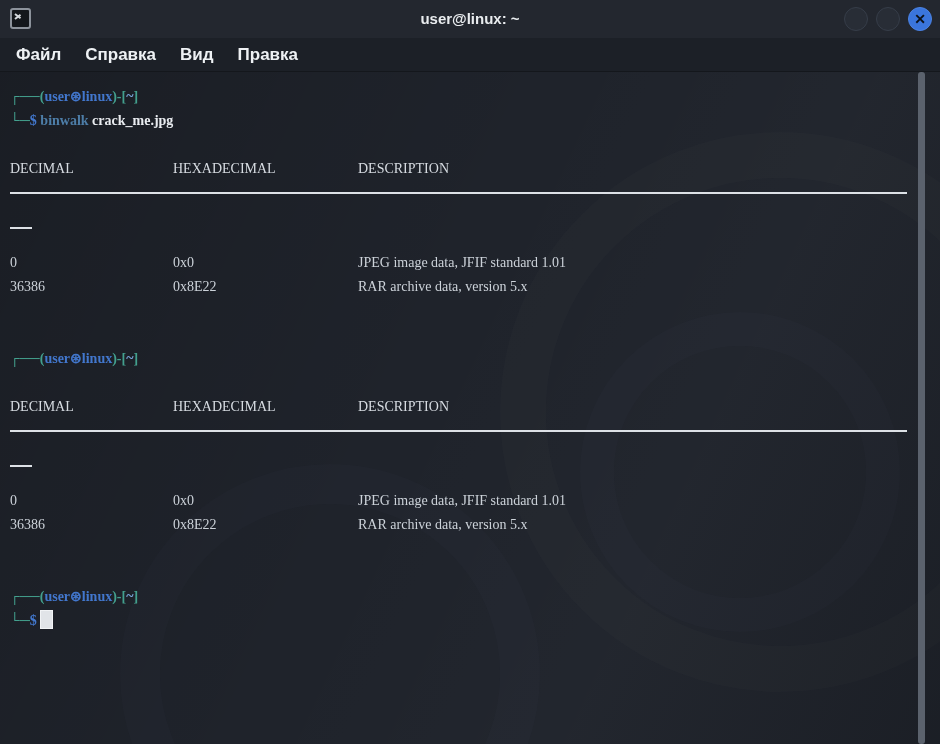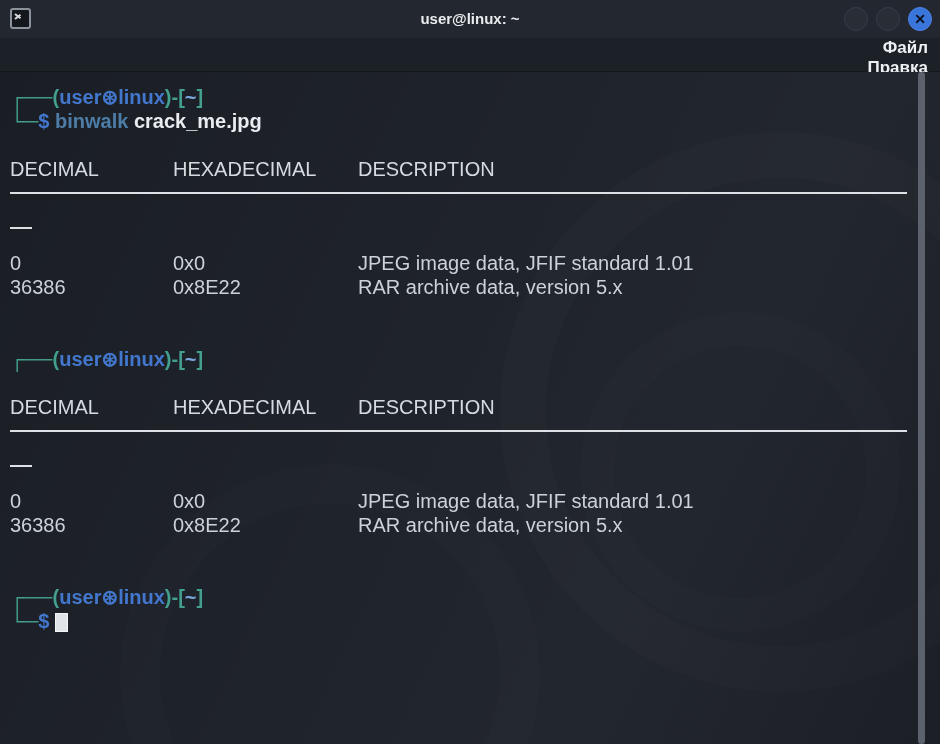"Файл" .menubar { align-items: flex-end -> flex-start; flex-direction: column -> none }
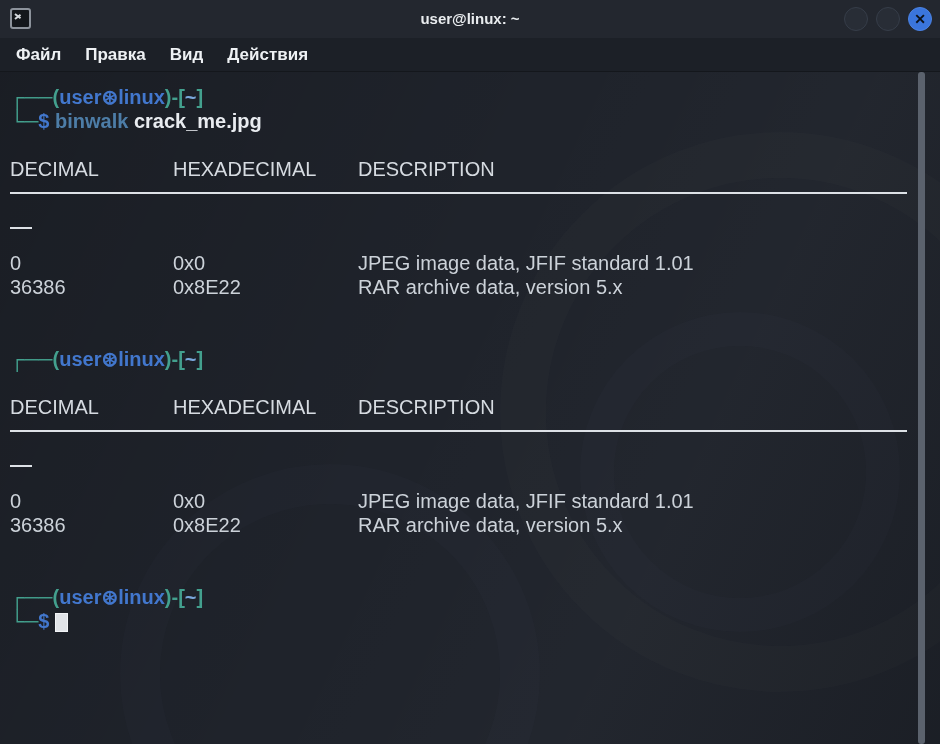"Правка" div.menu-item { text: Правка -> Справка }
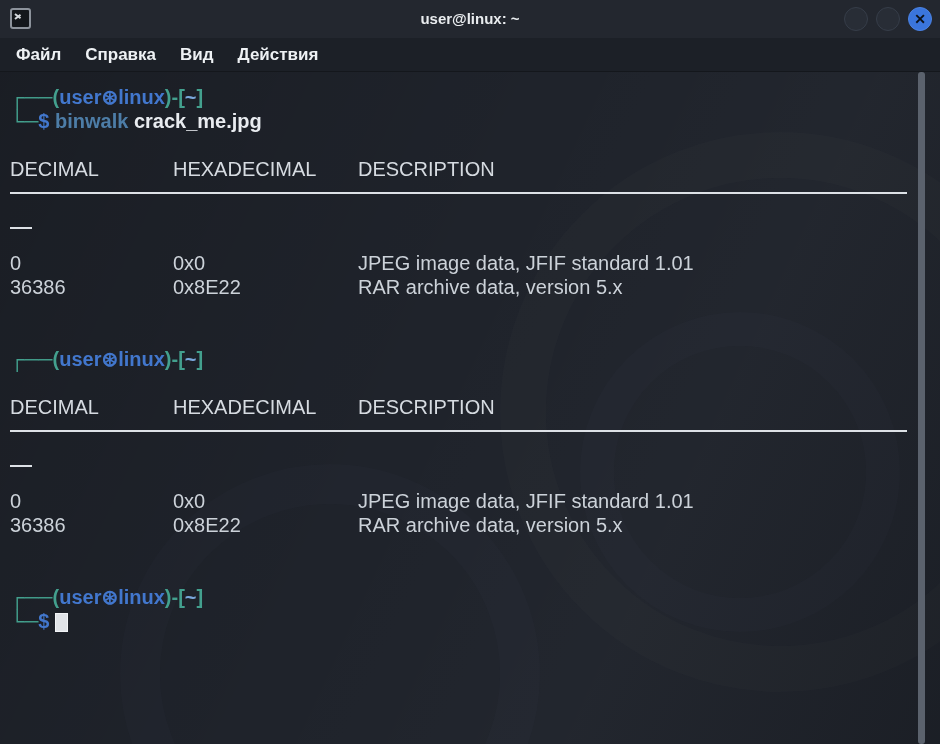"Действия" div.menu-item { text: Действия -> Правка }
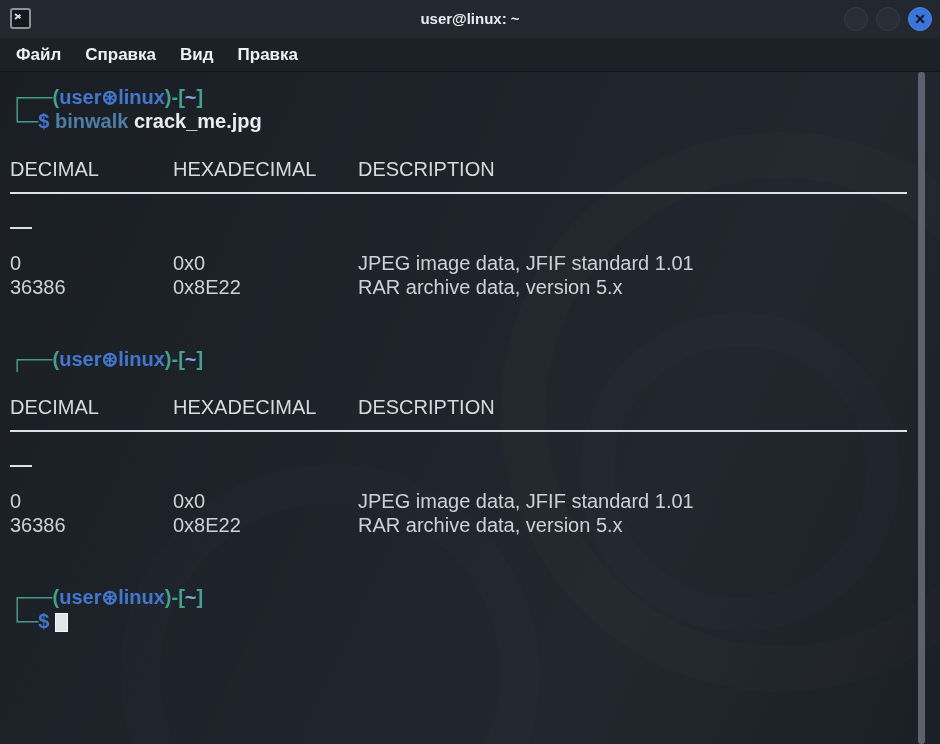"┌──(user⊛linux)-[~]" .terminal { font-family: Liberation Sans, sans-serif -> Liberation Serif, serif; font-size: 20px -> 14px }
